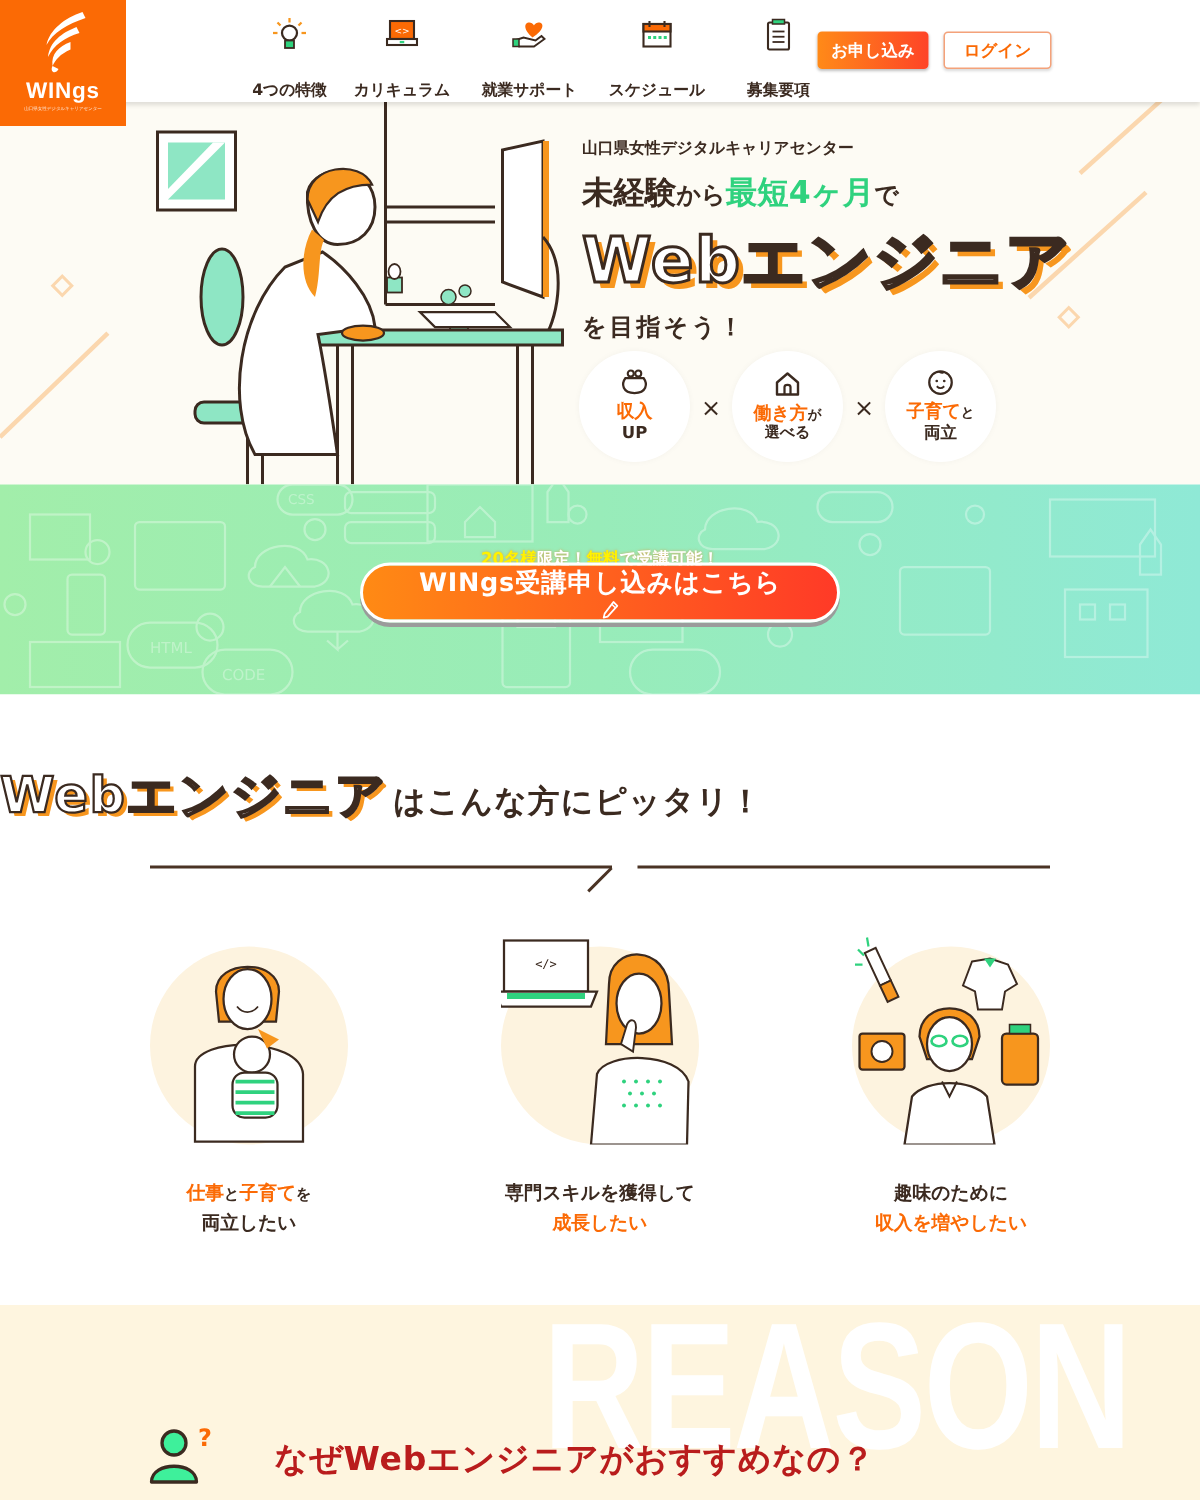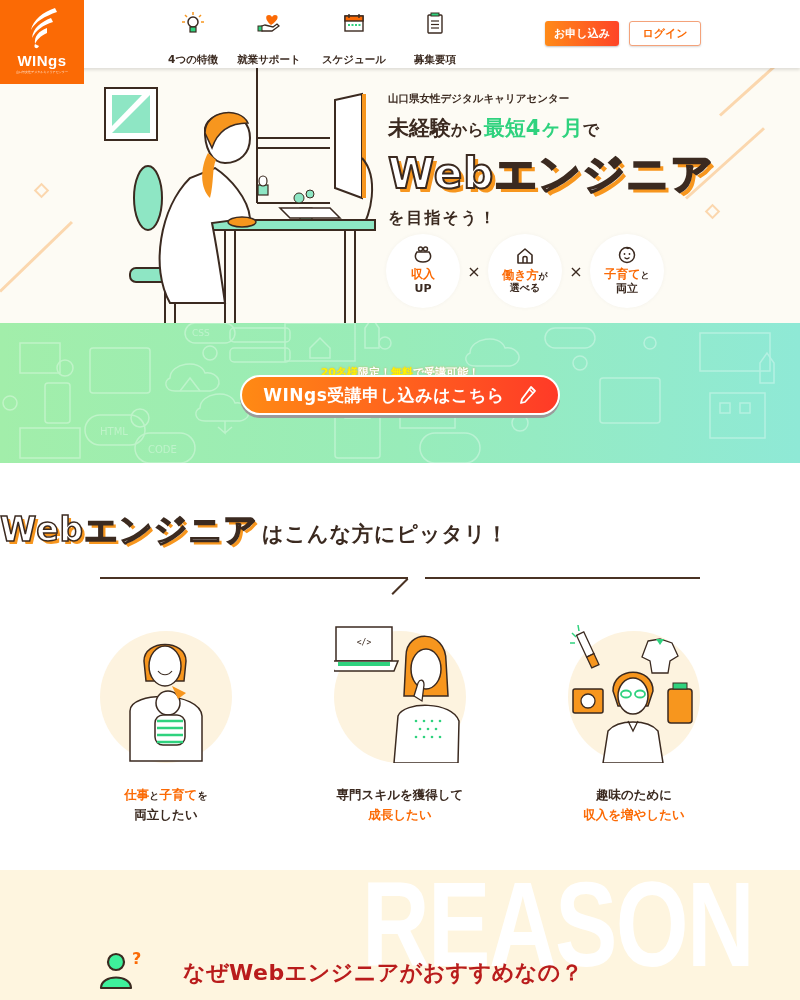"カリキュラム" div.nav-item { html: none -> <div> <div> <svg> <rect></rect> <text>&lt;&gt;</text> <rect></rect> <rect></rect> </svg> </div> <div>カリキュラム</div> </div> }
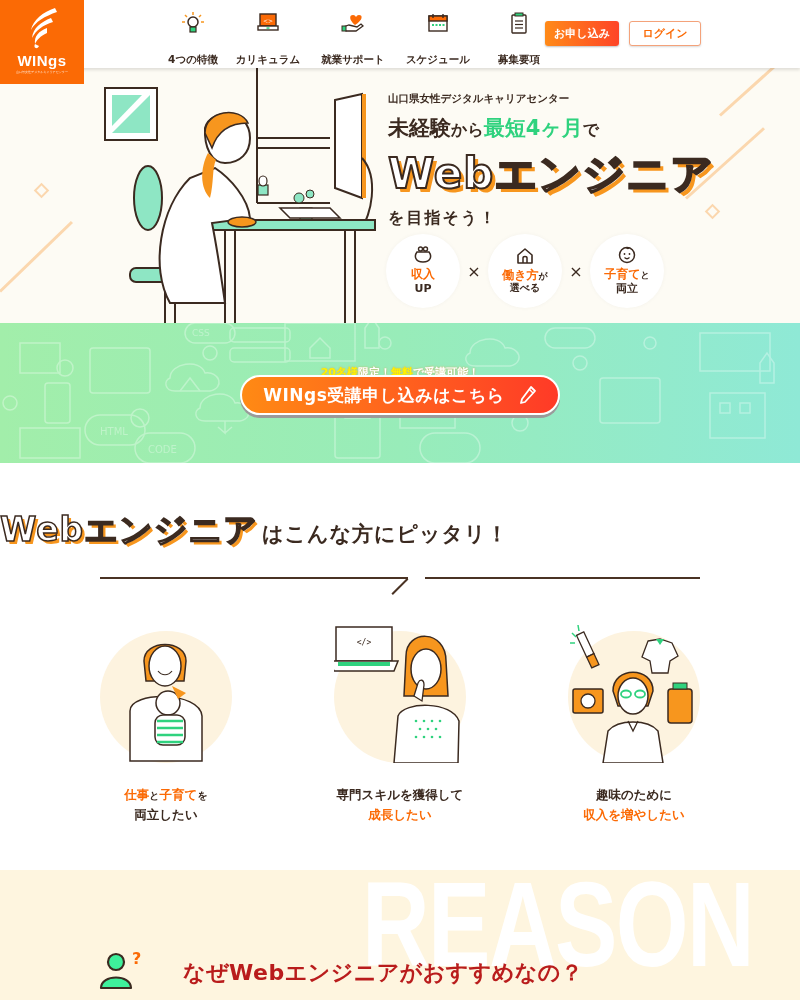"WINgs受講申し込みはこちら" .cta-btn { flex-direction: none -> column }
